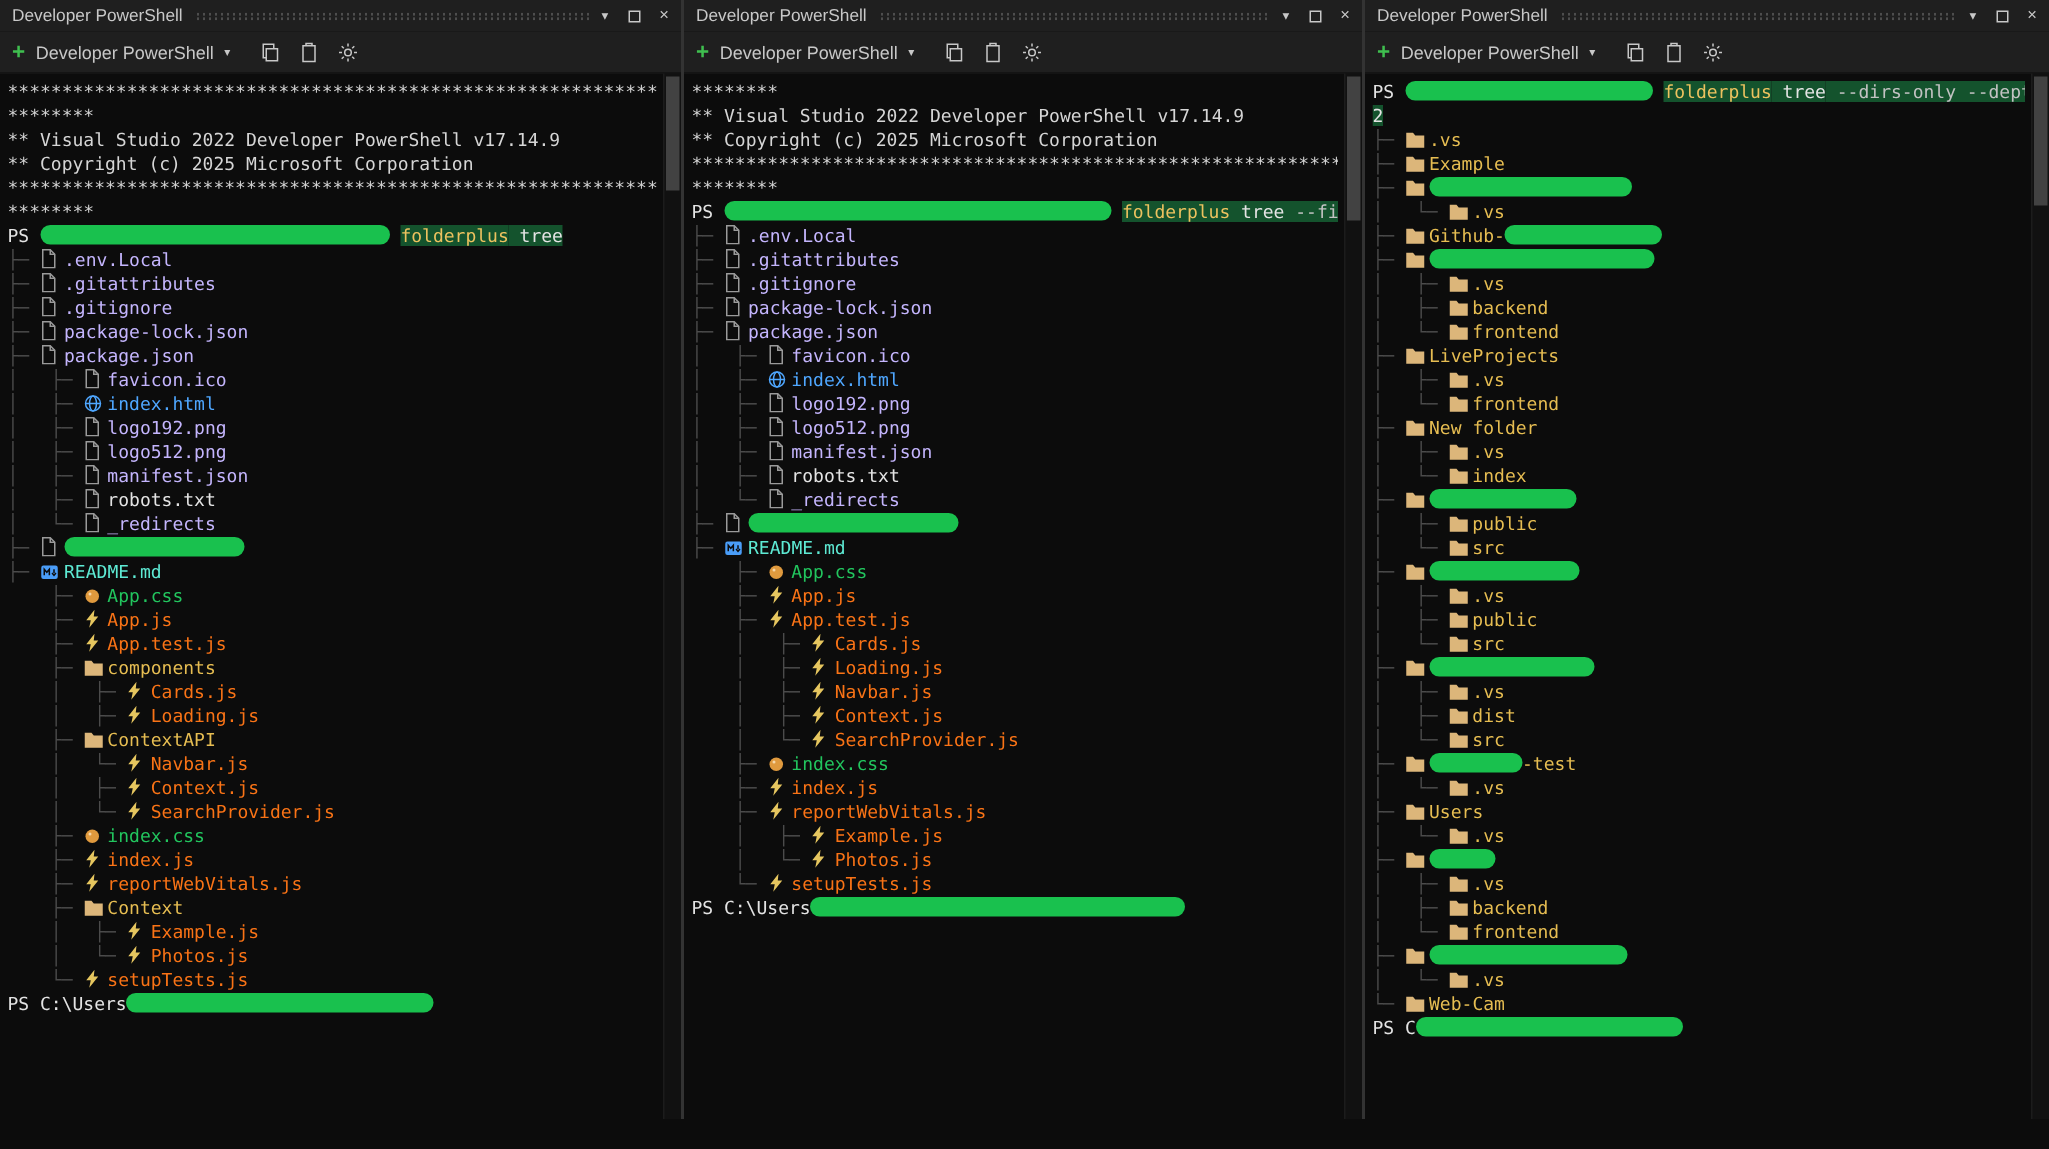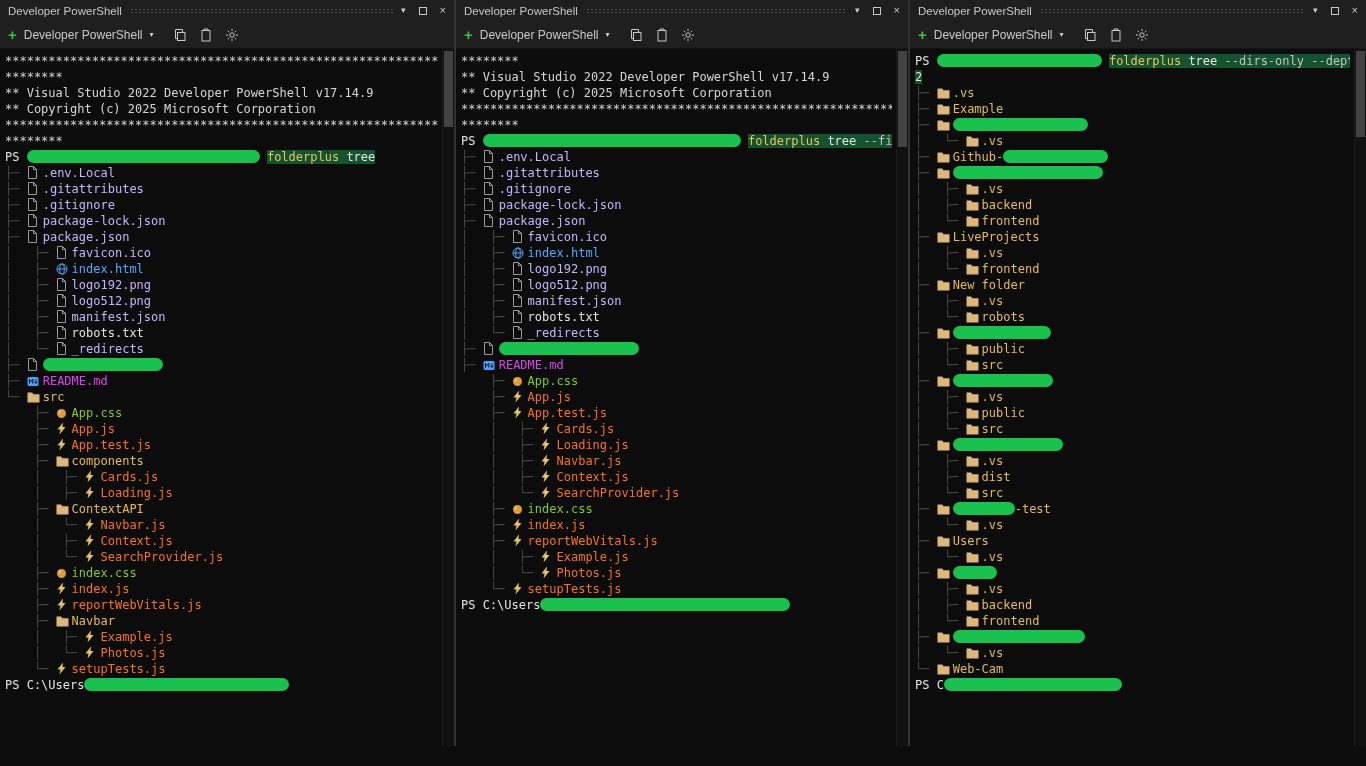"robots" span.c-dir { text: robots -> index }
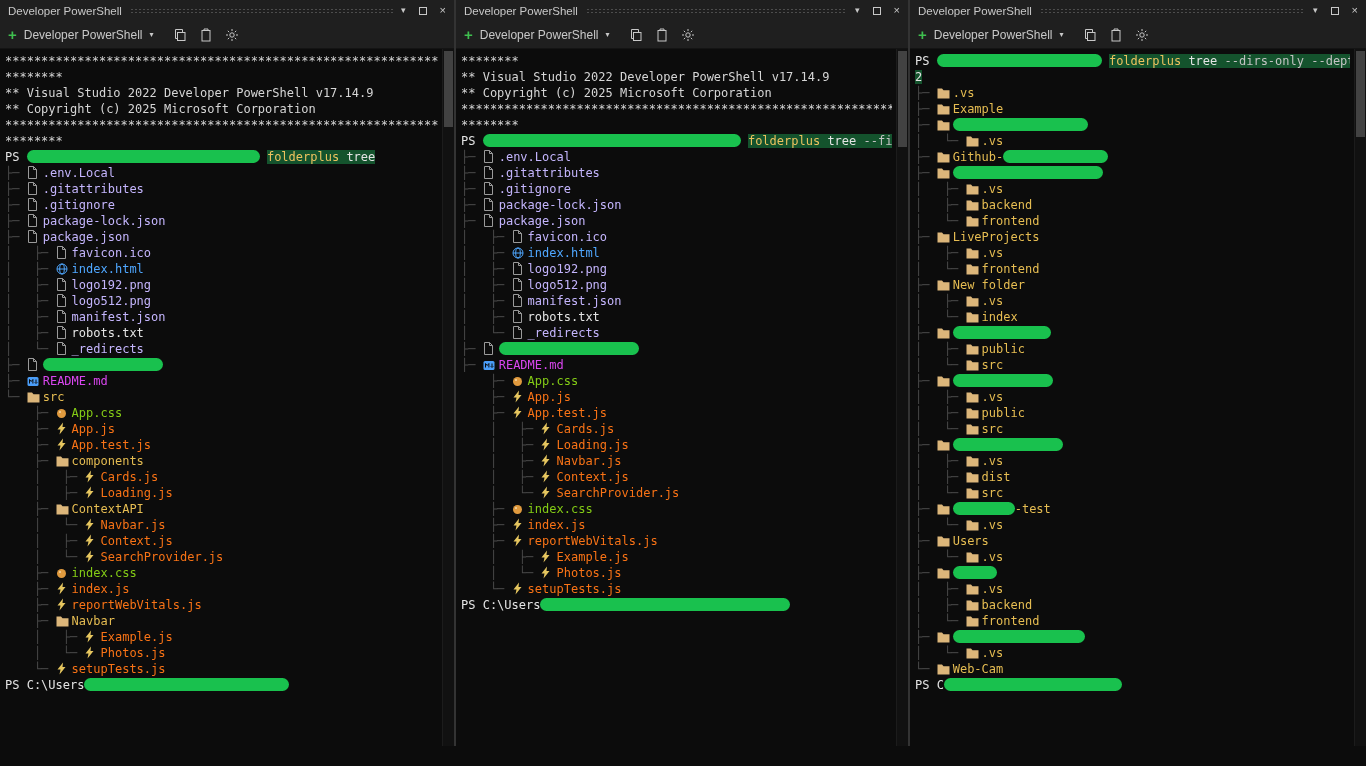"README.md" .c-md { color: #d946ef -> #5eead4 }
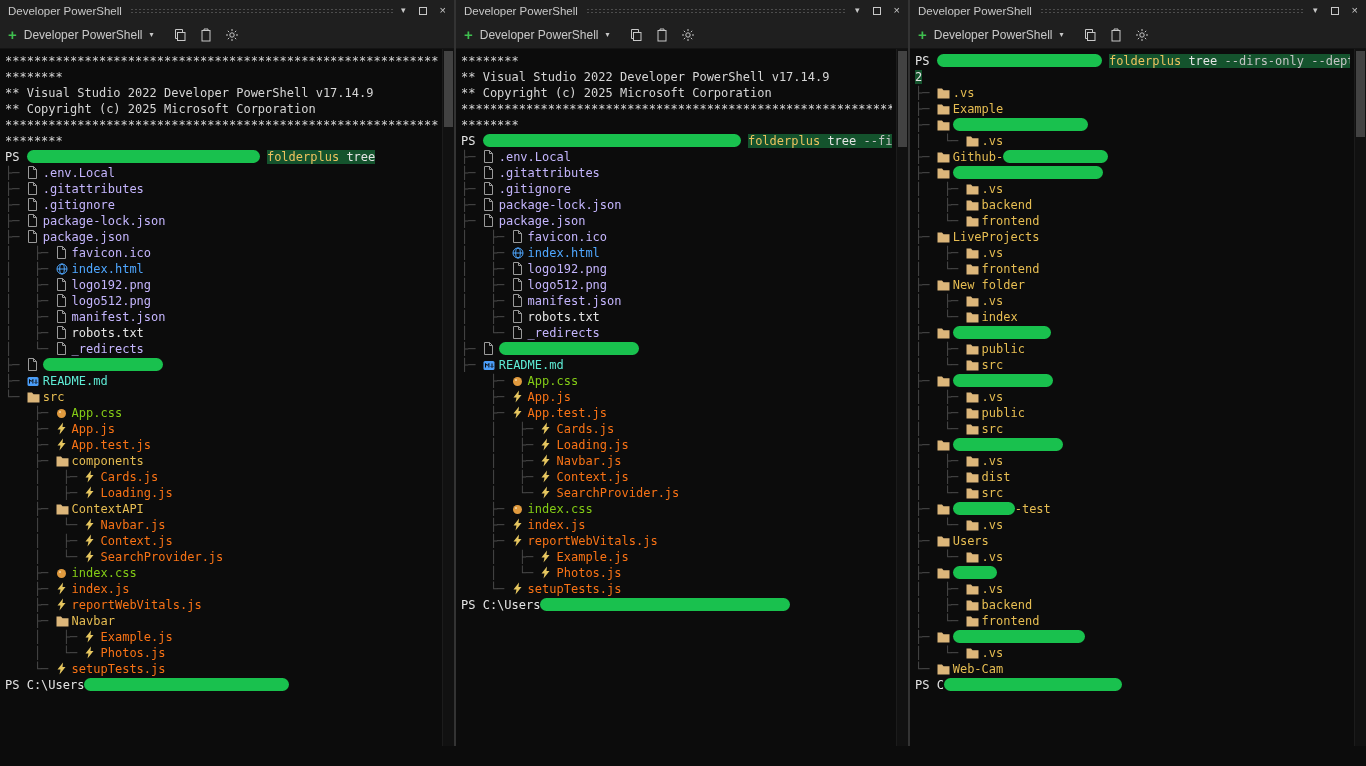"App.css" .c-css { color: #84cc16 -> #22c55e }
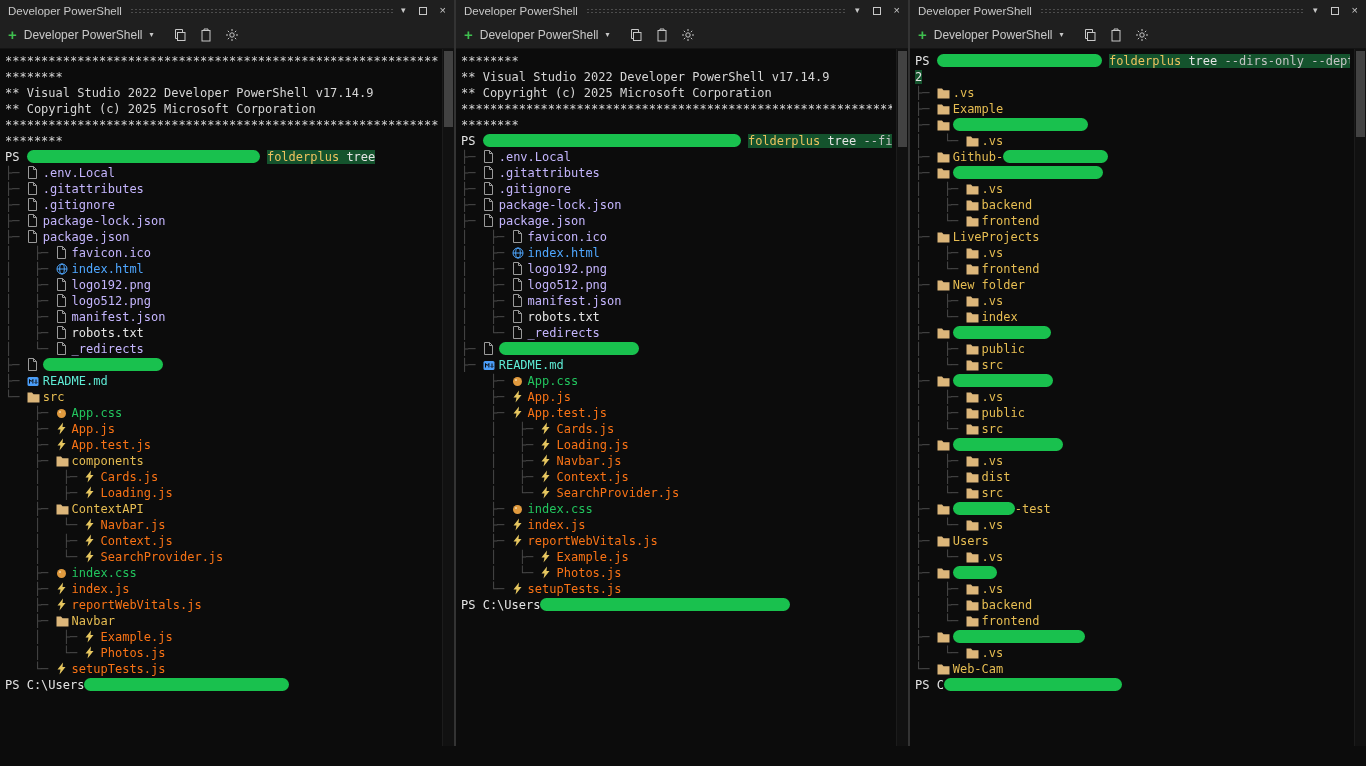"└─ src" div.line { html: <div><span>└─ </span><span><svg> <path></path> </svg></span><span>src</span></div> -> none }
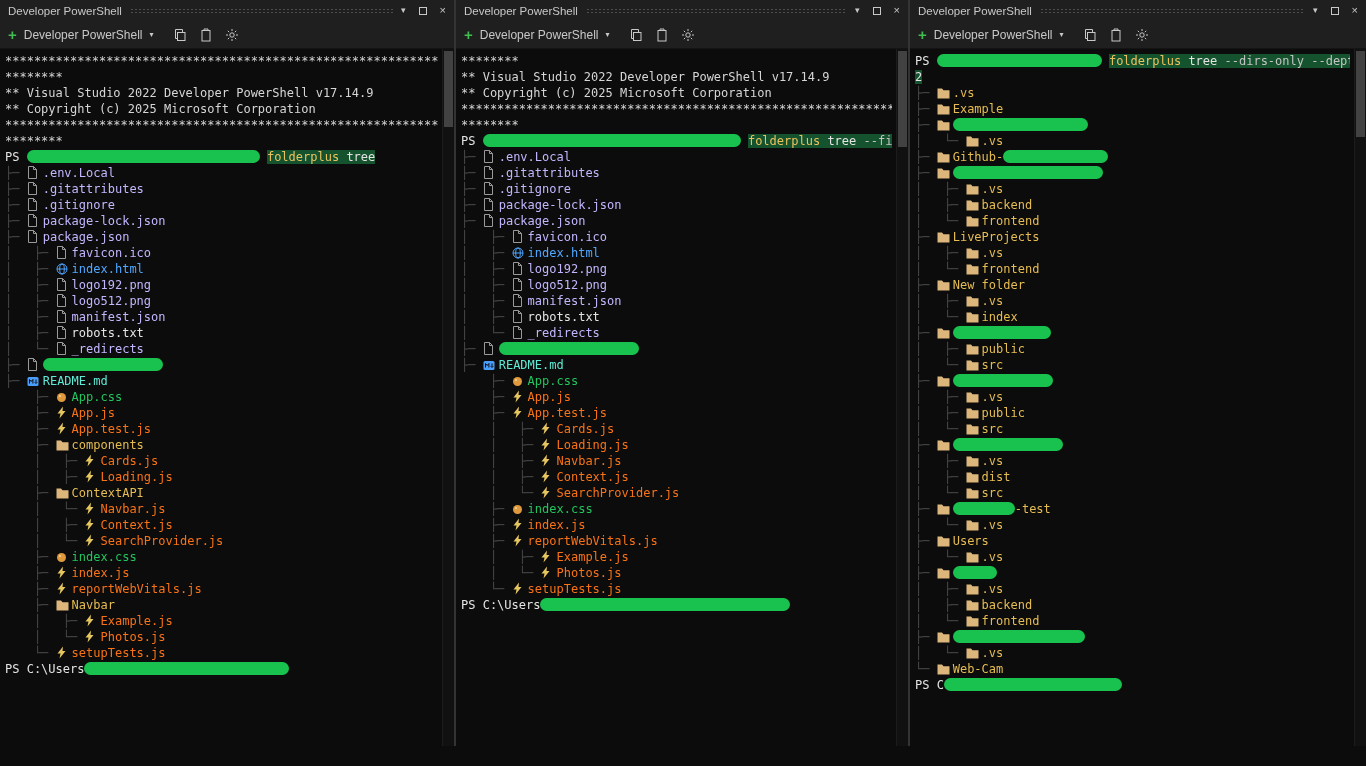"Navbar" span.c-dir { text: Navbar -> Context }
